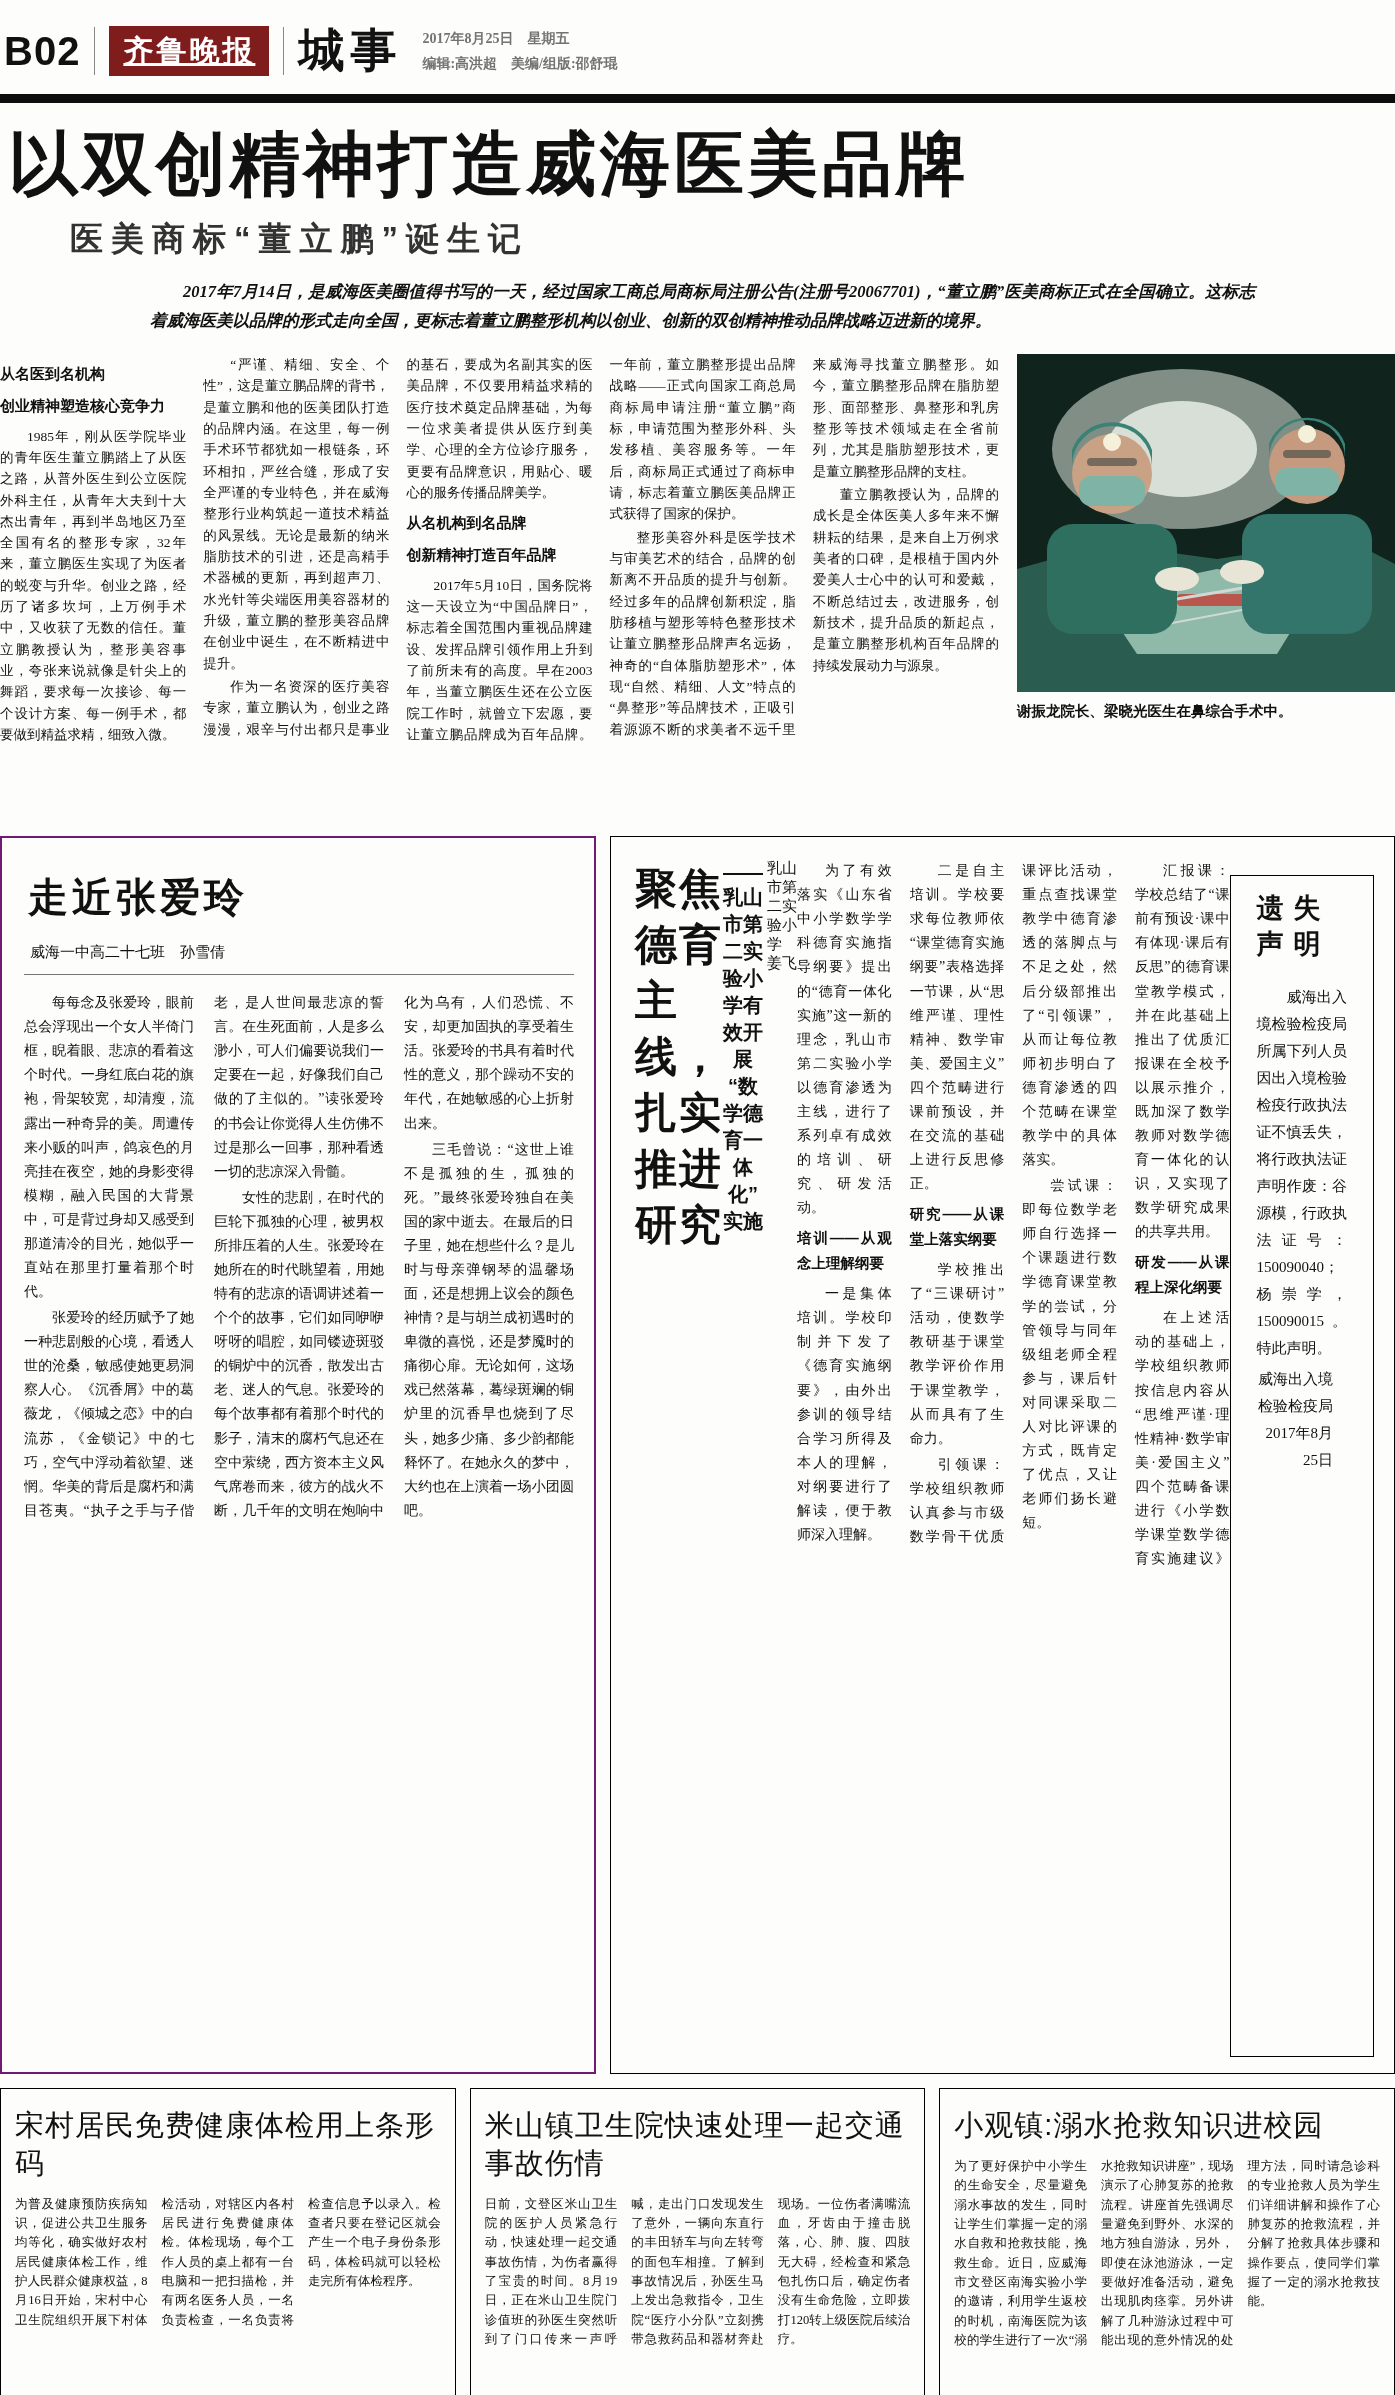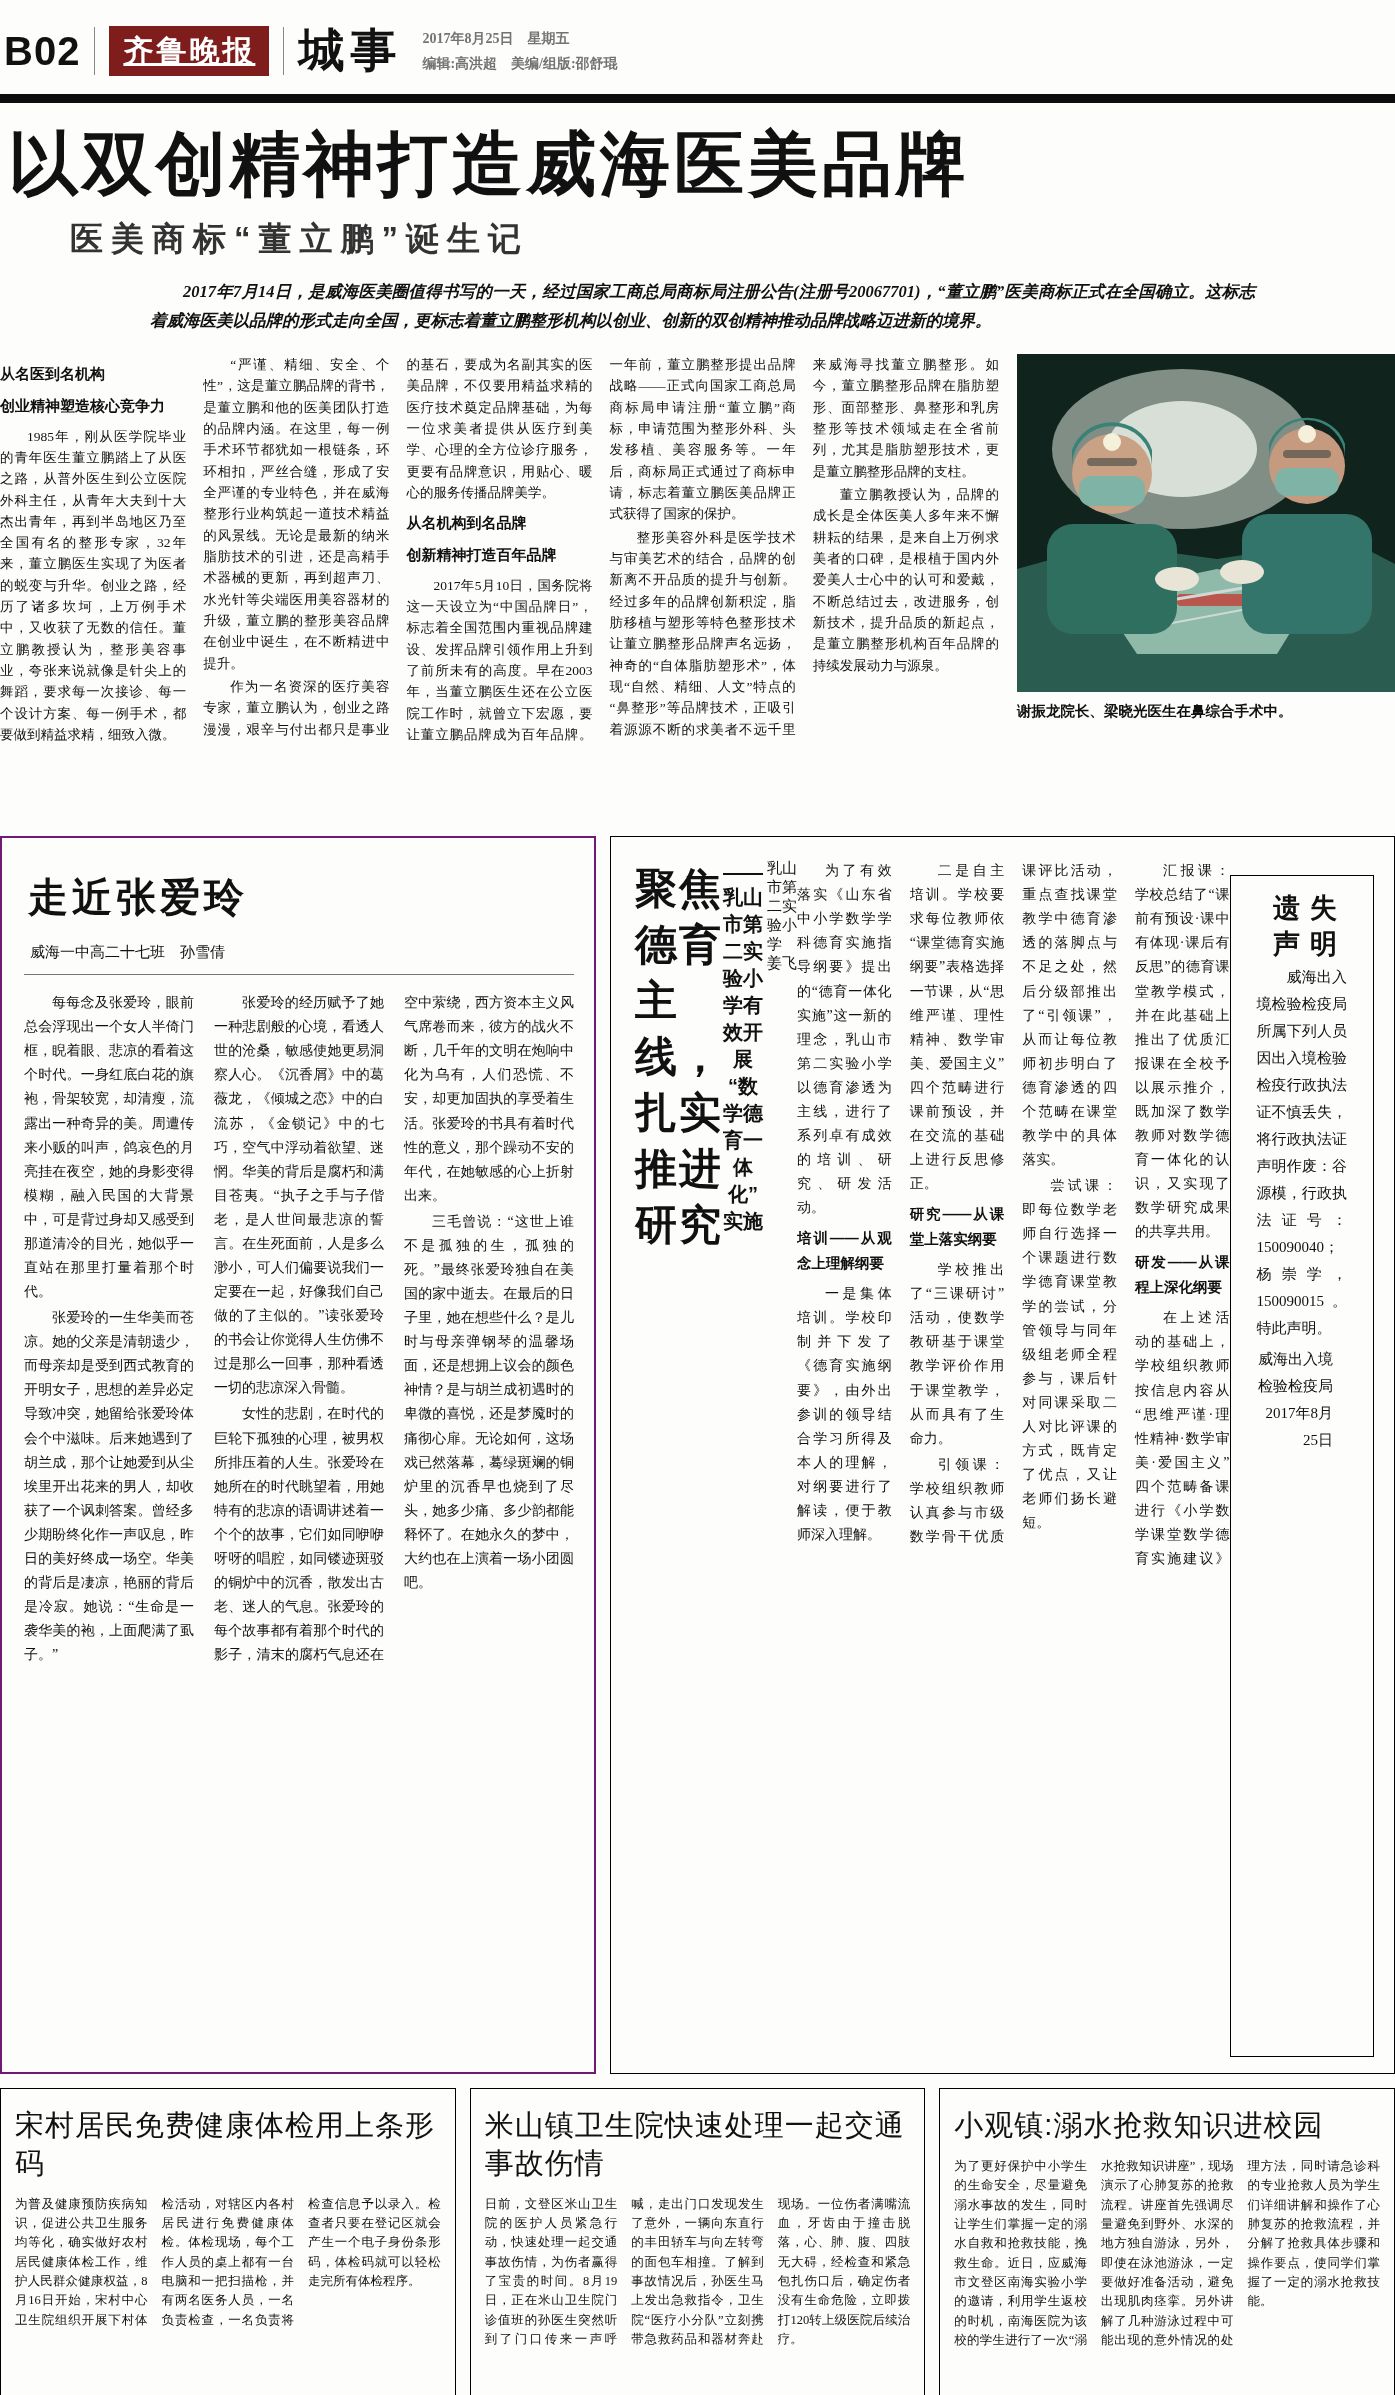"遗失声明" .notice-title { margin-bottom: 2px -> 22px; text-align: right -> left }
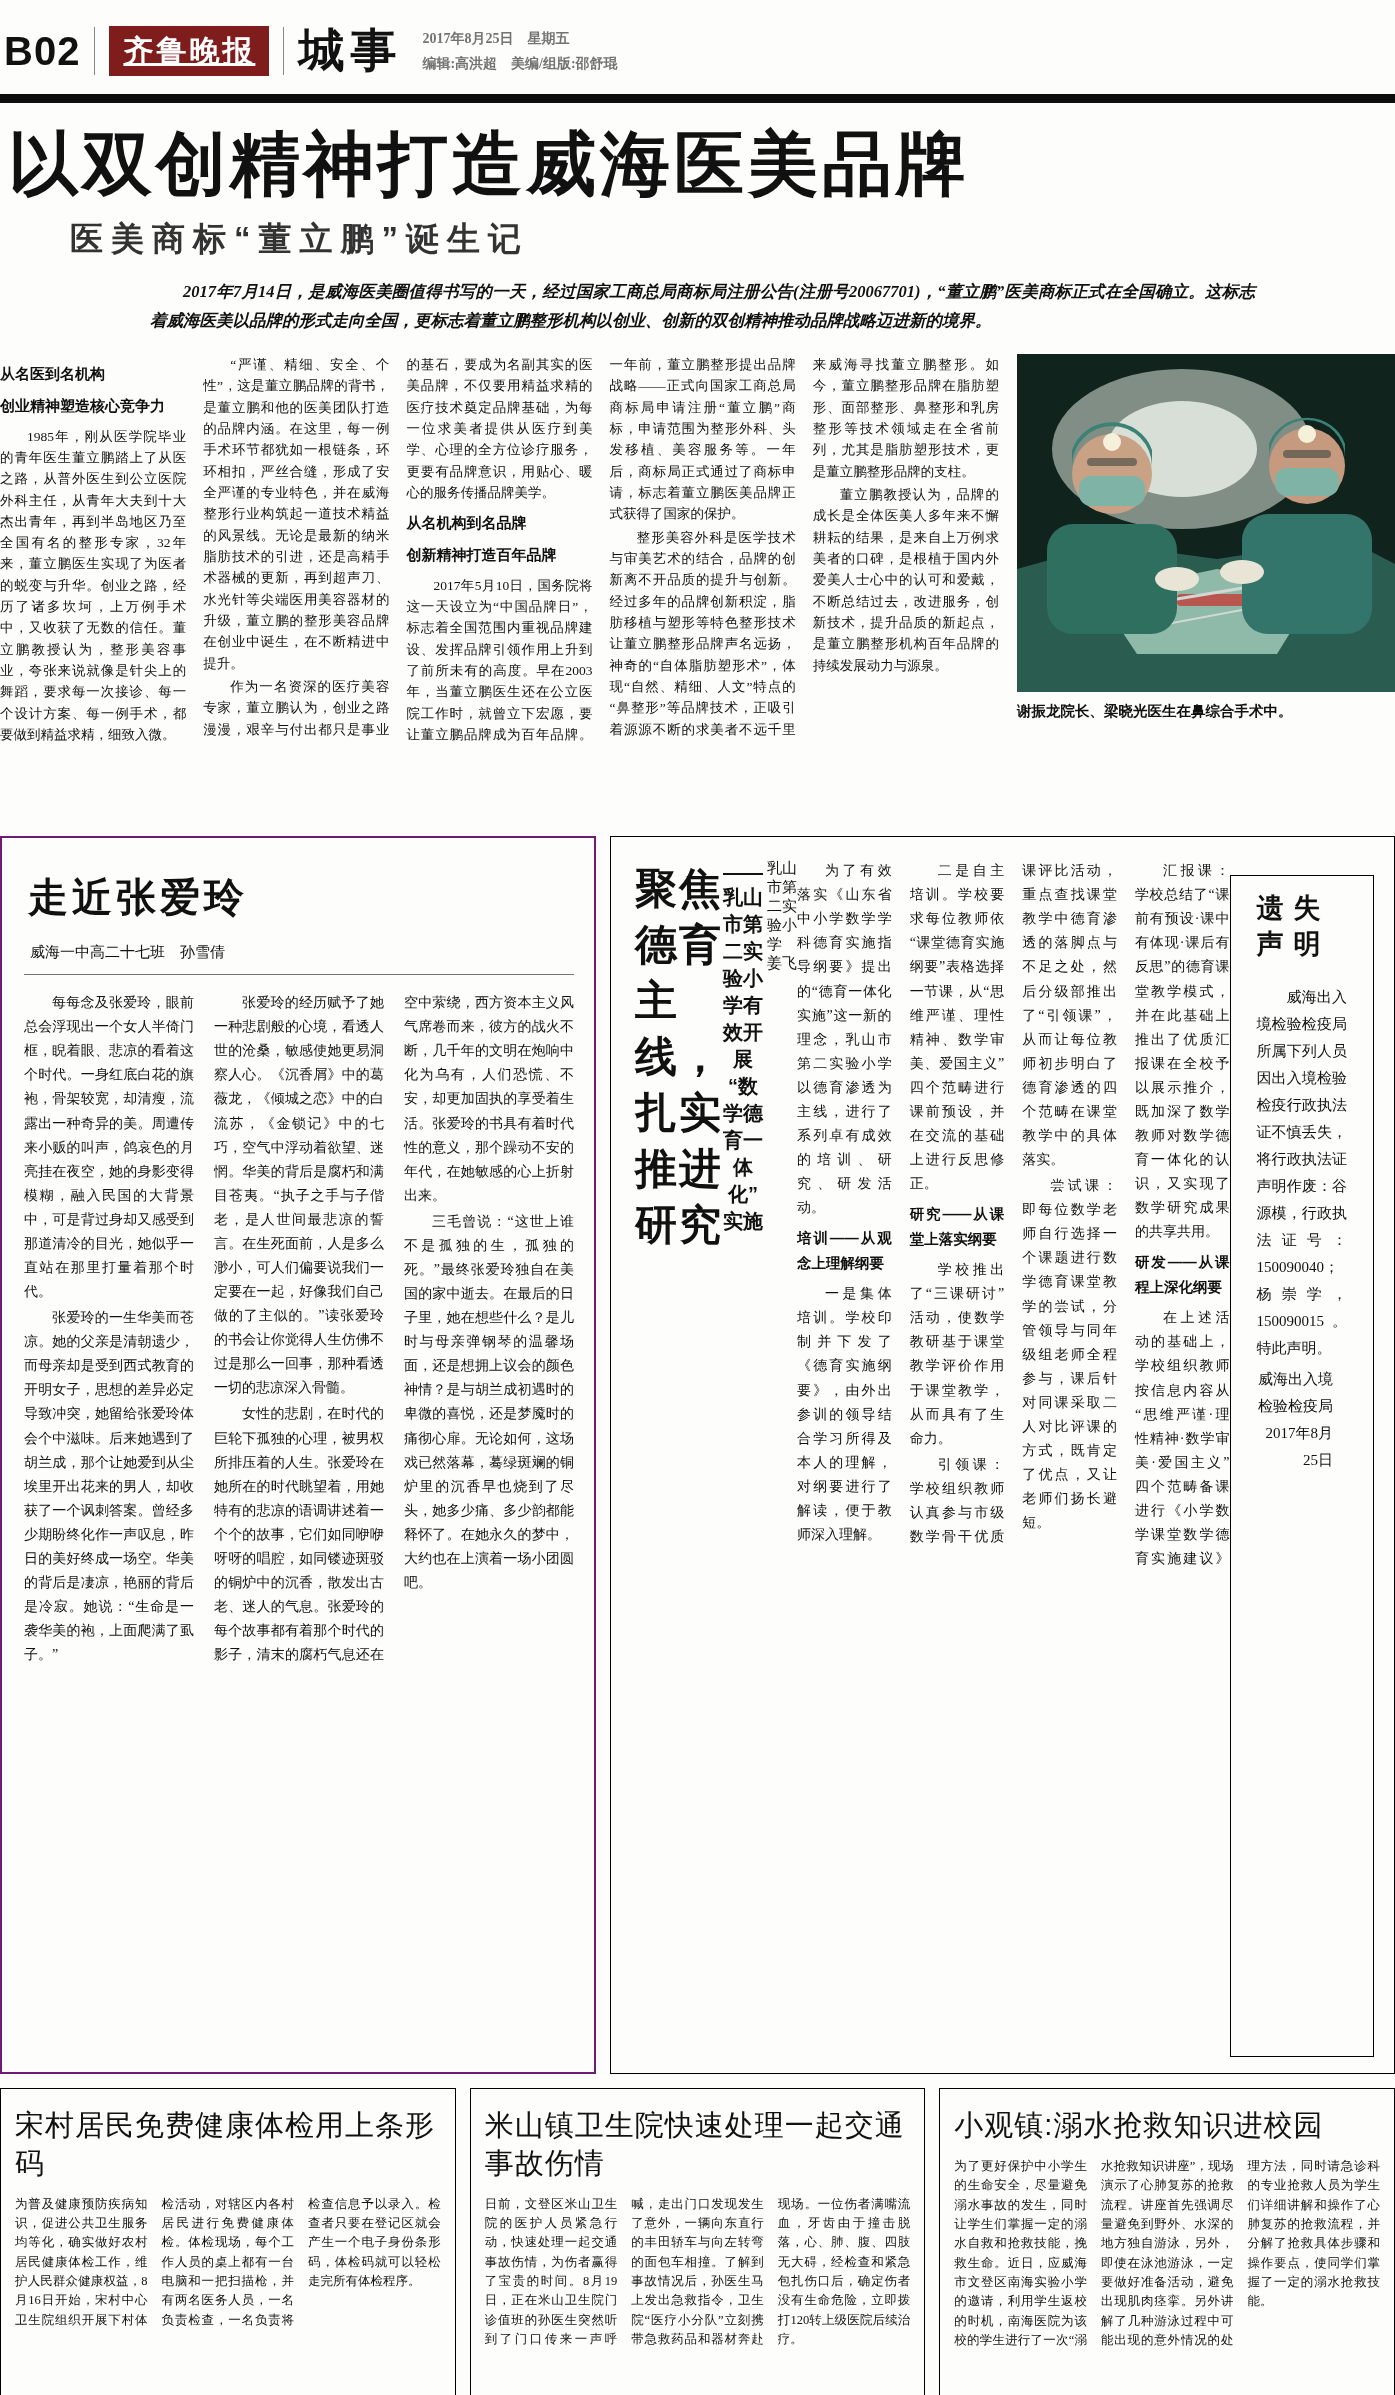"张爱玲的一生华美而苍凉。她的父亲是清朝遗少，而母亲却是受到西式教育的开明女子，思" p.para { html: <p>张爱玲的一生华美而苍凉。她的父亲是清朝遗少，而母亲却是受到西式教育的开明女子，思想的差异必定导致冲突，她留给张爱玲体会个中滋味。后来她遇到了胡兰成，那个让她爱到从尘埃里开出花来的男人，却收获了一个讽刺答案。曾经多少期盼终化作一声叹息，昨日的美好终成一场空。华美的背后是凄凉，艳丽的背后是冷寂。她说：“生命是一袭华美的袍，上面爬满了虱子。”</p> -> none }
